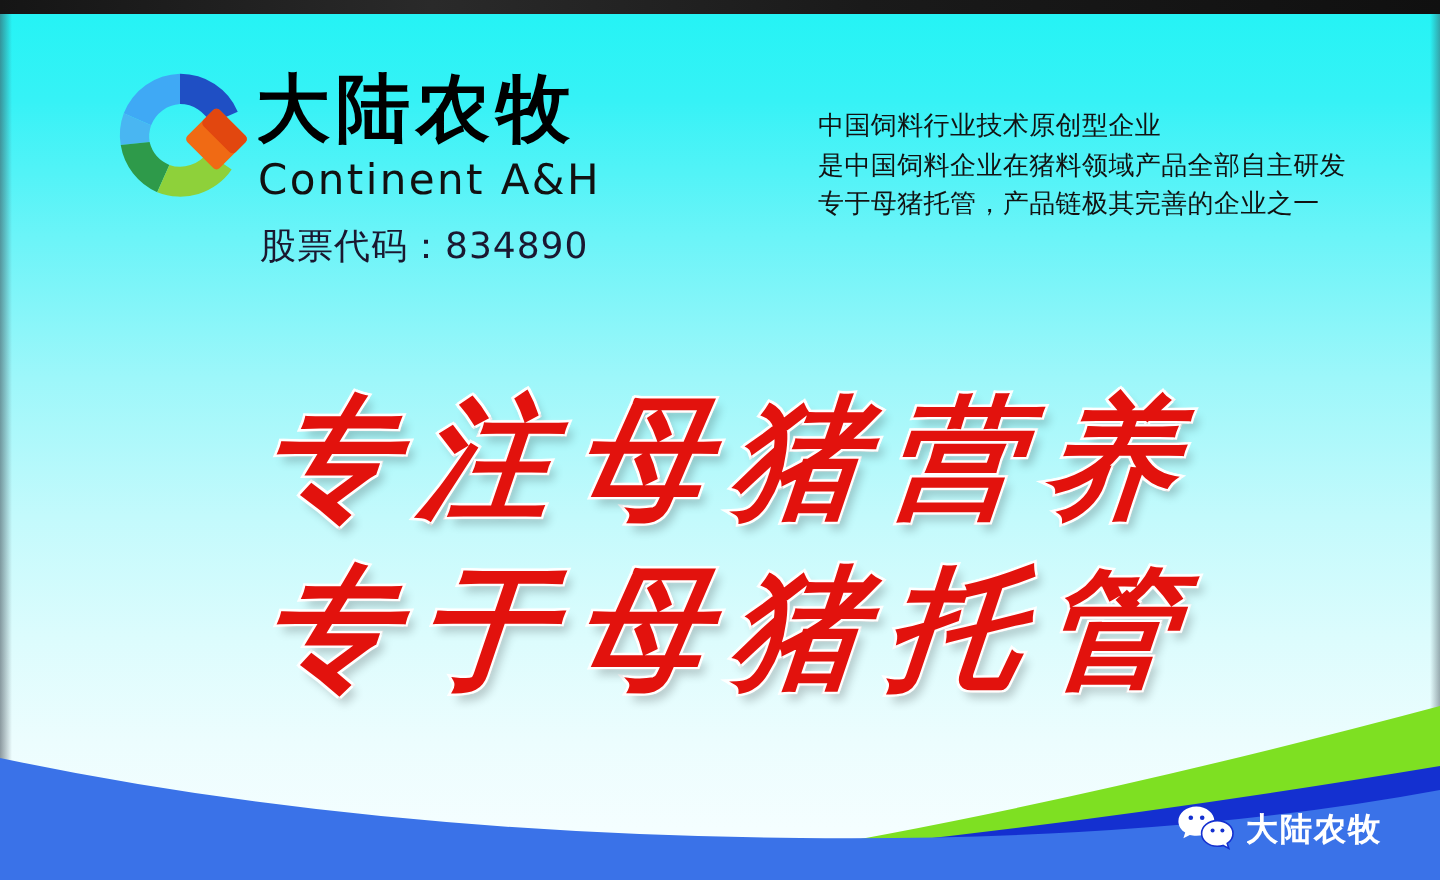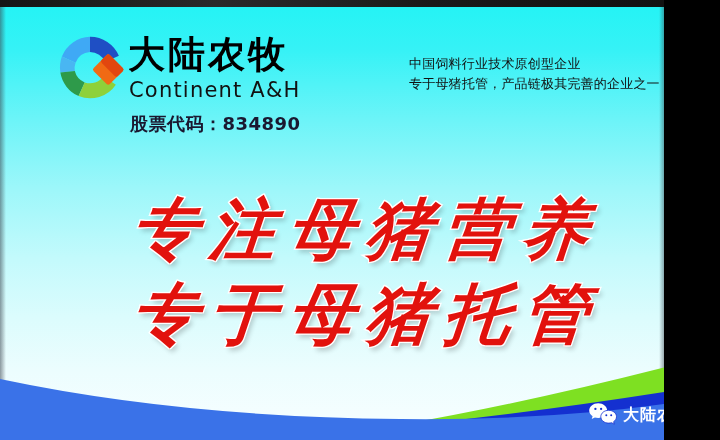"大陆农牧" #poster { width: 664px -> 720px }
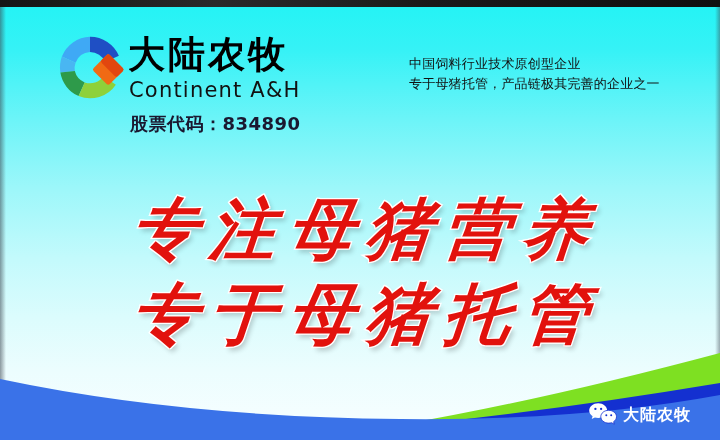"是中国饲料企业在猪料领域产品全部自主研发" div.line { html: none -> <div>是中国饲料企业在猪料领域产品全部自主研发</div> }
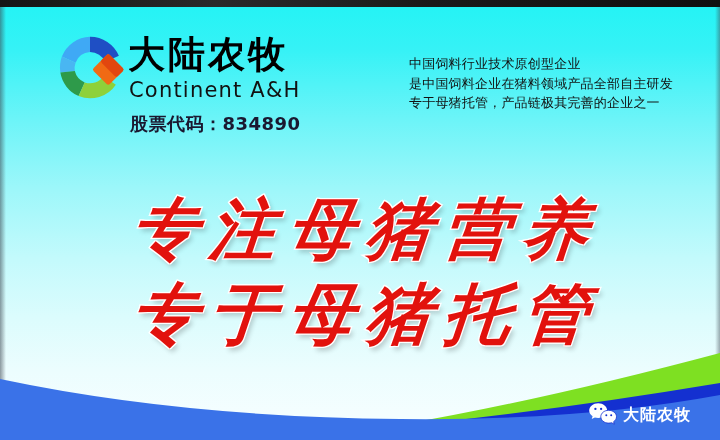"股票代码：834890" .stock-code { font-weight: 700 -> 400 }
